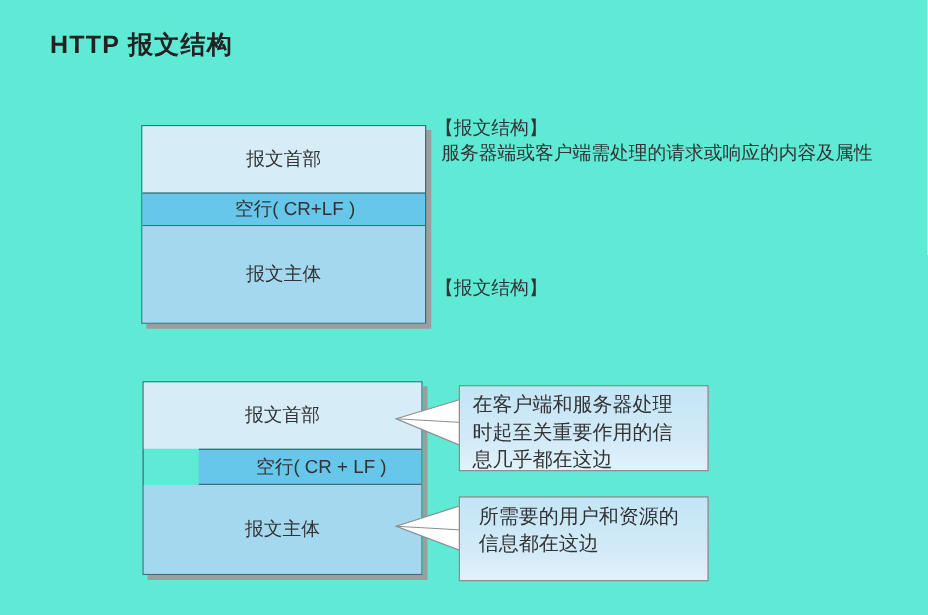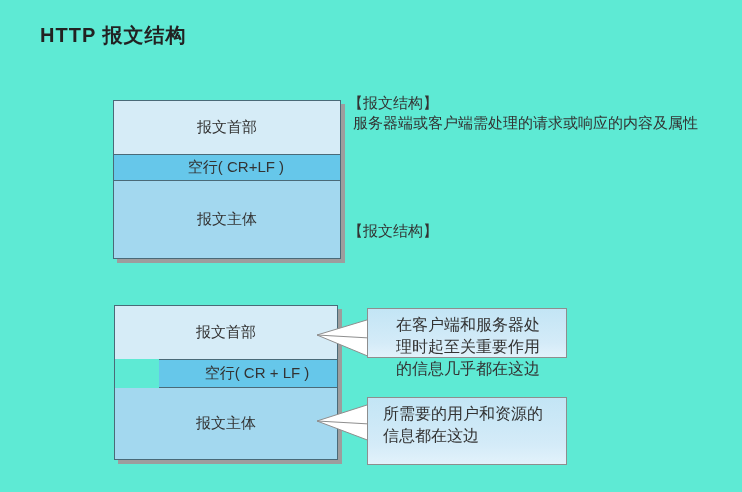"在客户端和服务器处理时起至关重要作用的信息几乎都在这边" .callout1 { height: 50px -> 69px; padding: 5px 22px 0 28px -> 5px 22px 0 10px }
